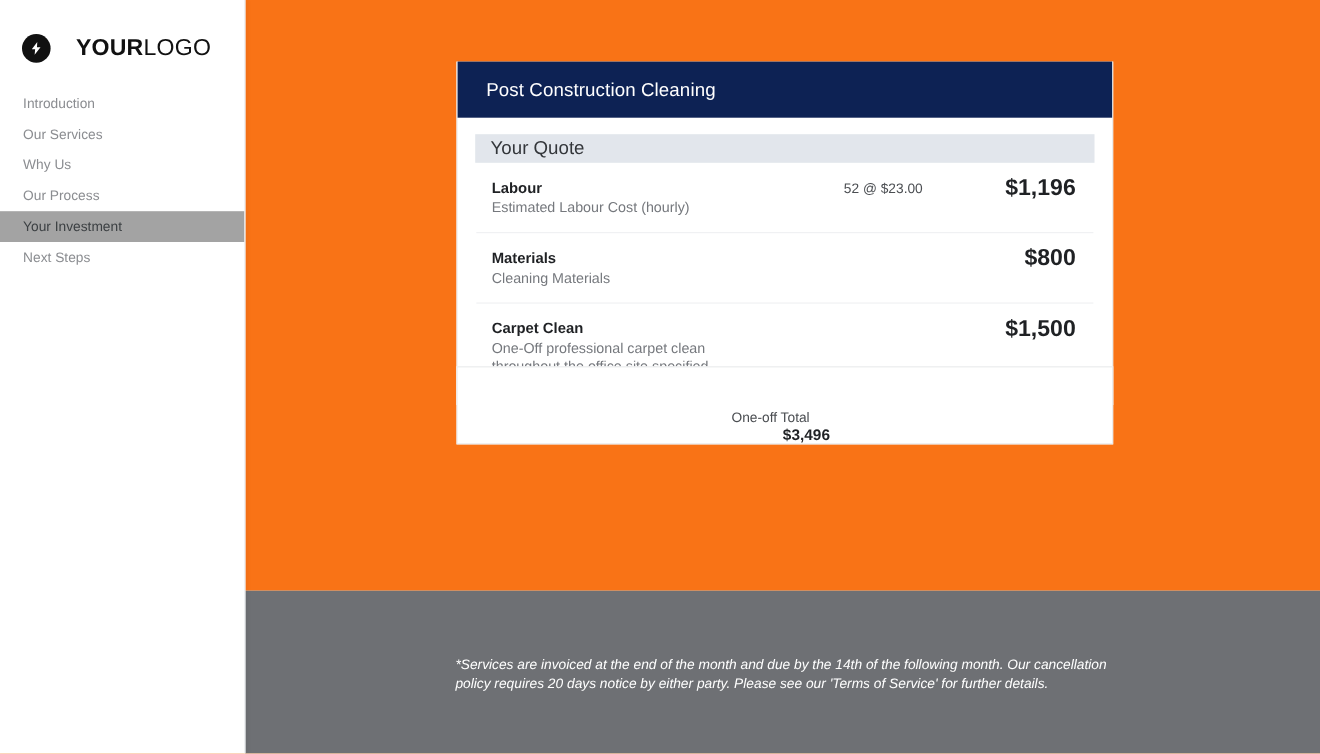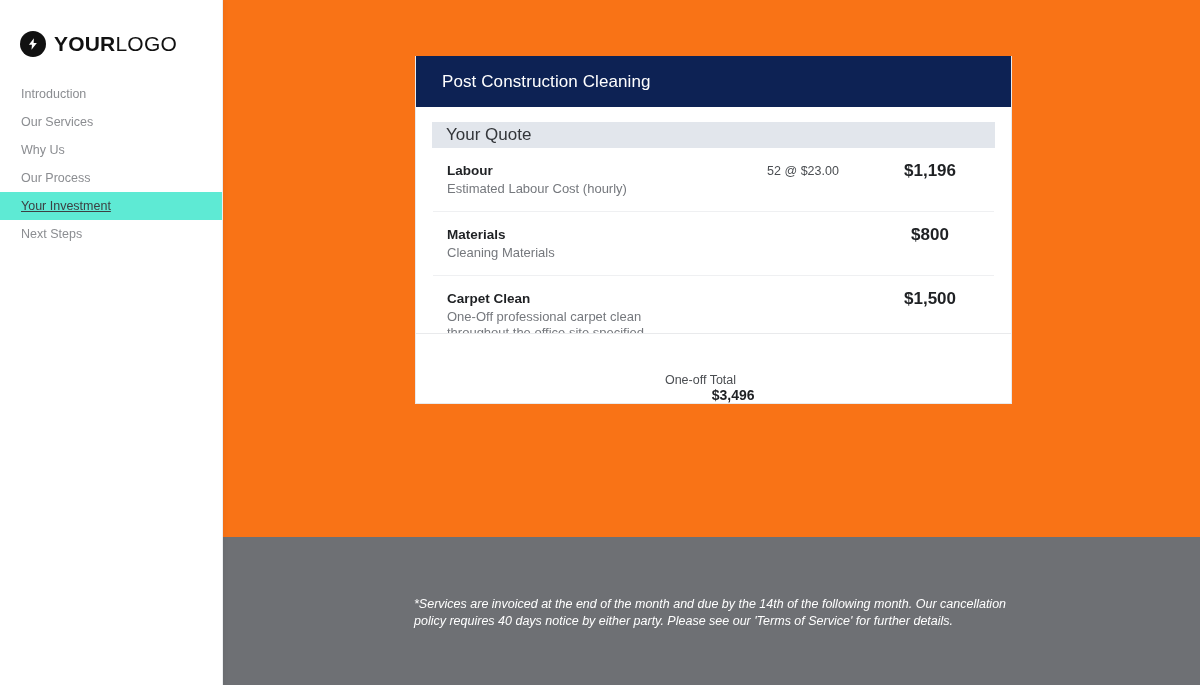"YOURLOGO" .logo-row { gap: 8px -> 23px }
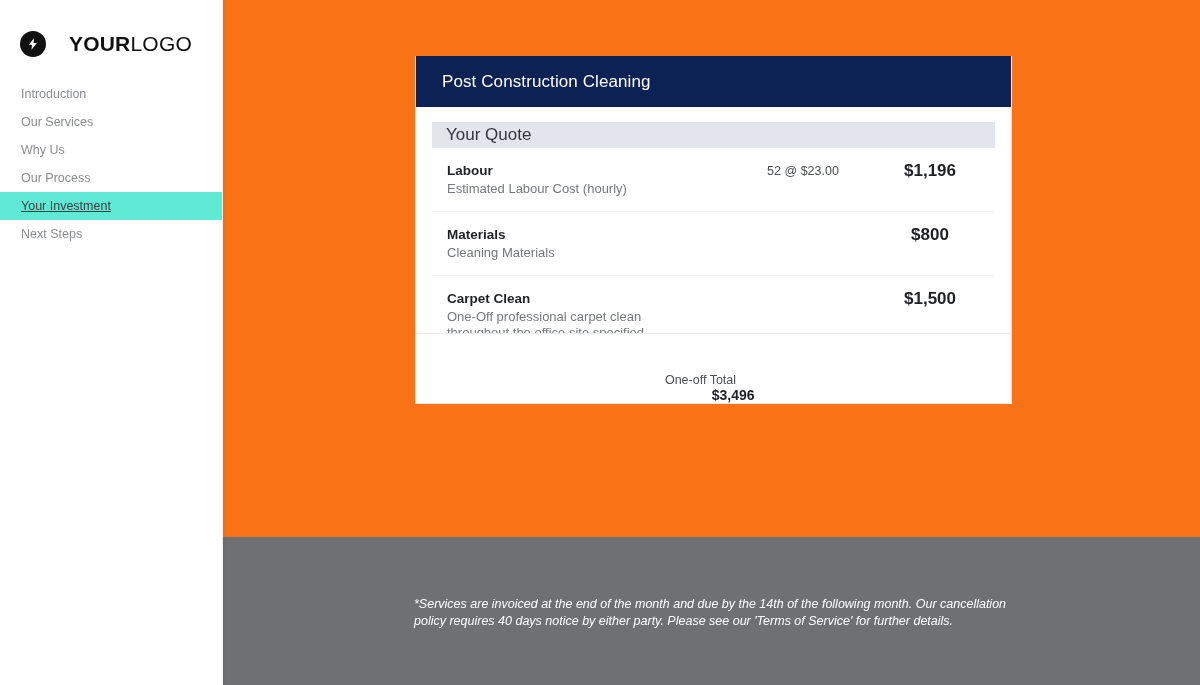"$1,196" .li-amount { font-size: 17px -> 21px; text-align: center -> right }
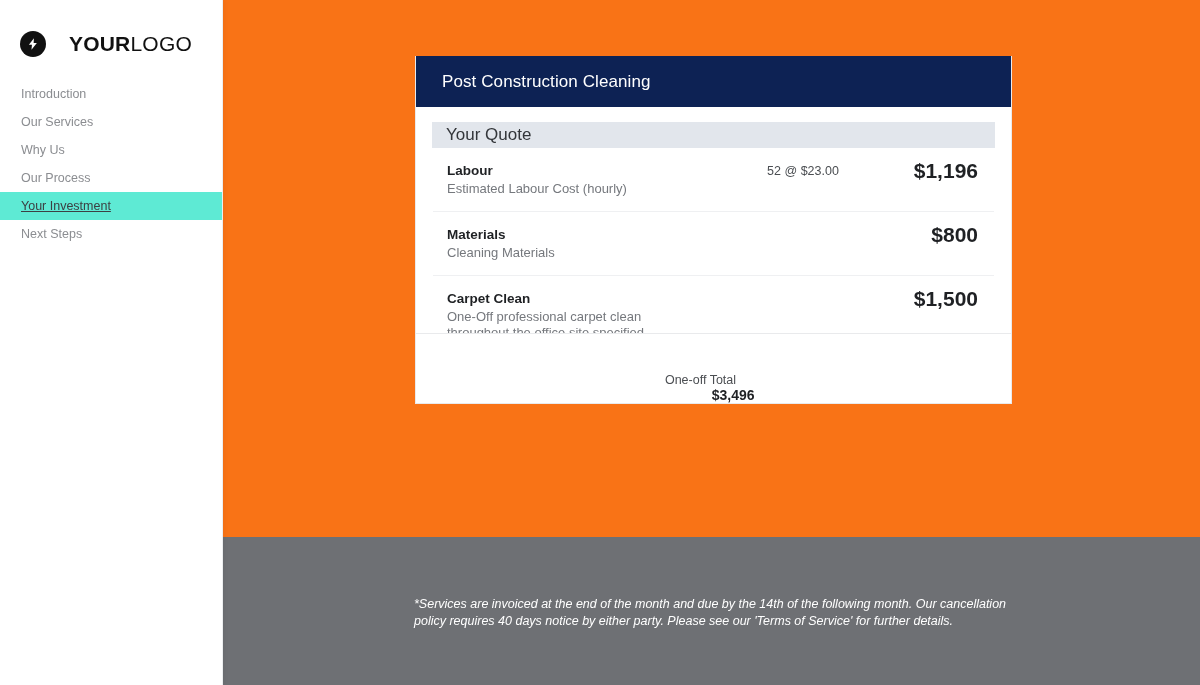"Your Investment" .nav-item.active { background: #5eead4 -> #a3a3a3; text-decoration: underline -> none }
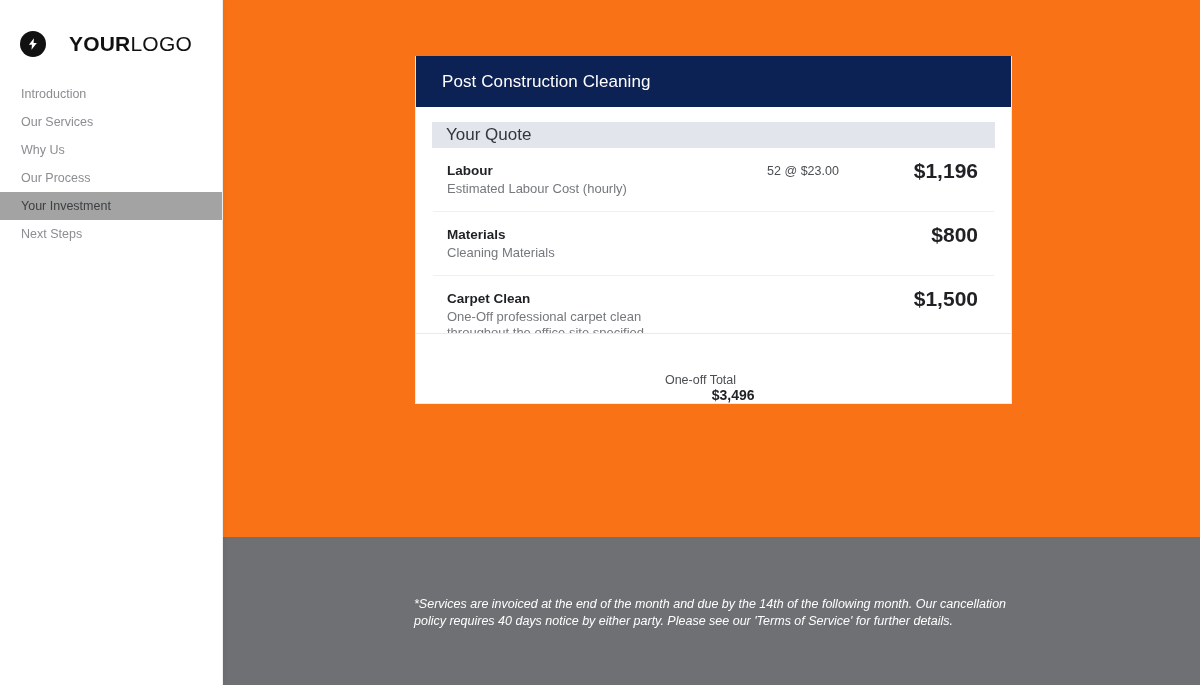"*Services are invoiced at the" div.footer-note { text: 40 -> 20 }
